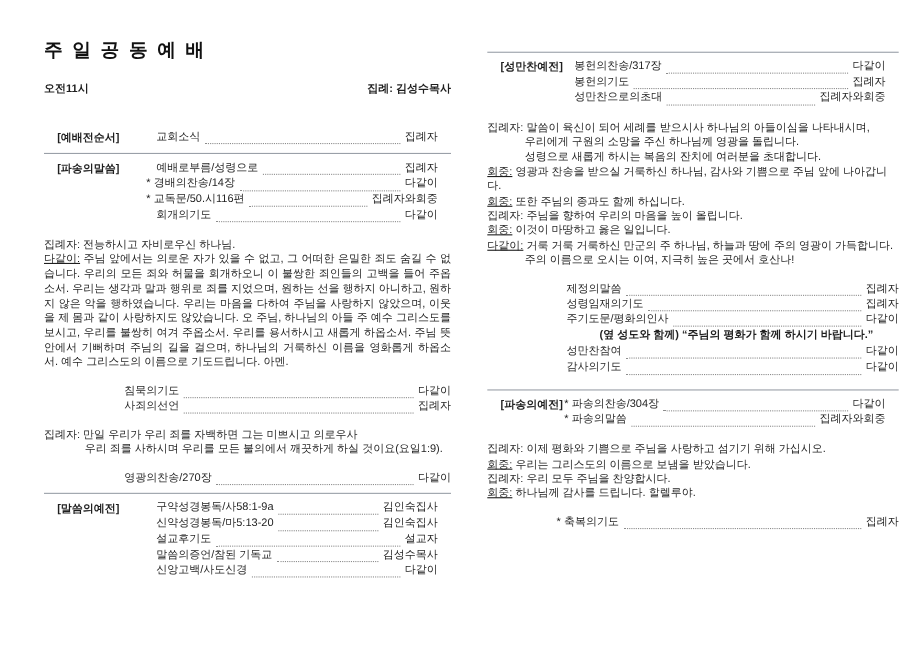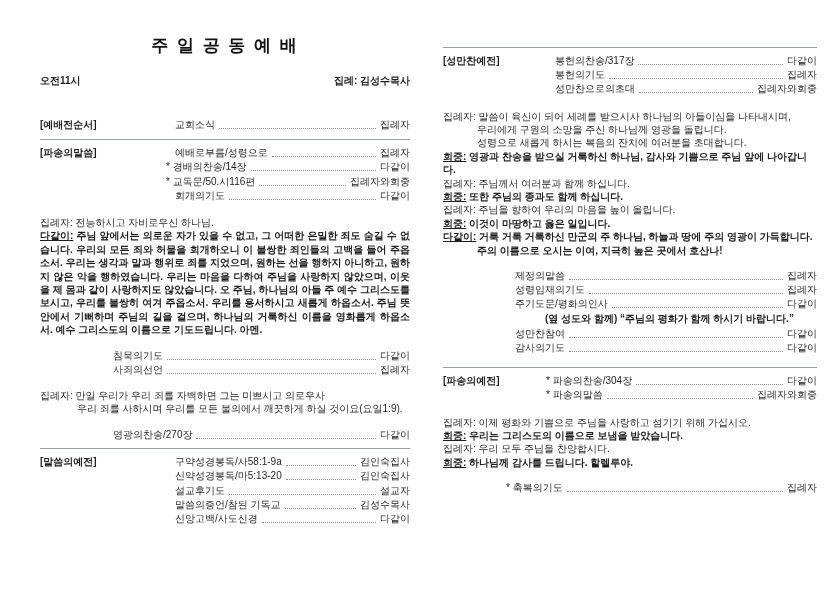"주 일 공 동 예" h1.title { text-align: center -> left }
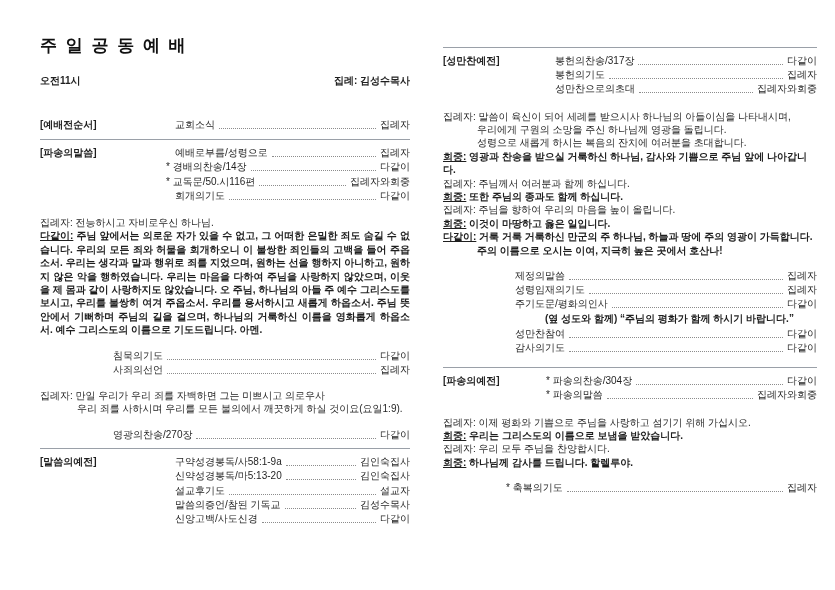"[성만찬예전]" .section { gap: 45px -> none; margin: 2px 0 -> 2px 12px }
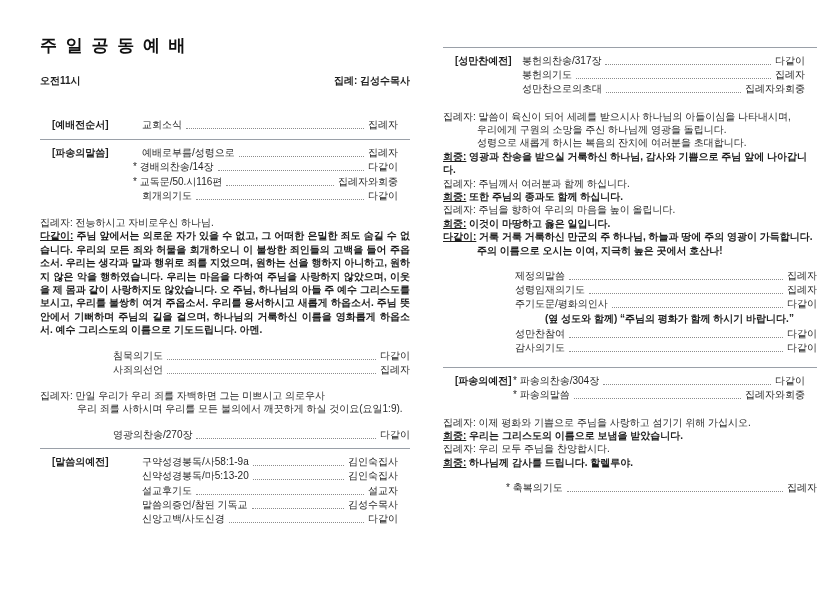"봉헌의찬송/317장" .row { align-items: none -> flex-end }
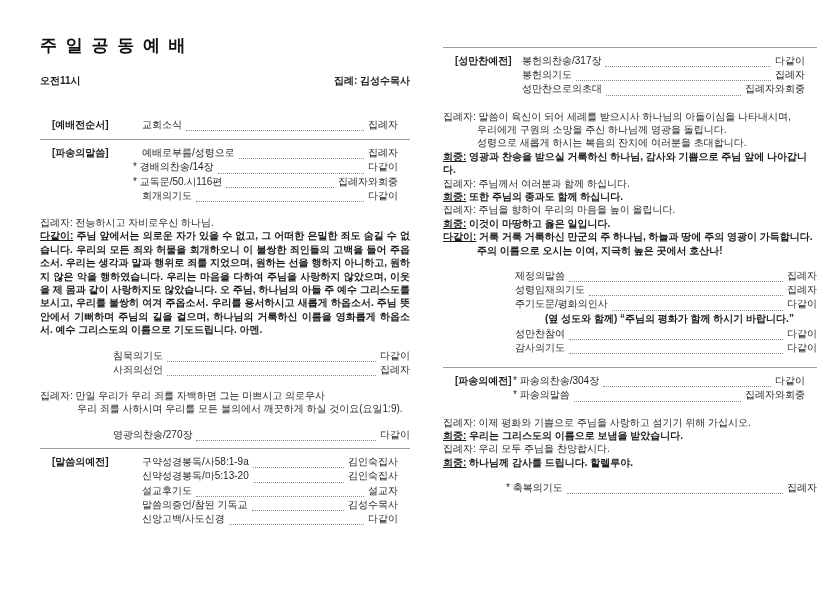"회중: 영광과 찬송을 받으실 거룩하신" .dialog p.emph { font-weight: bold -> normal }
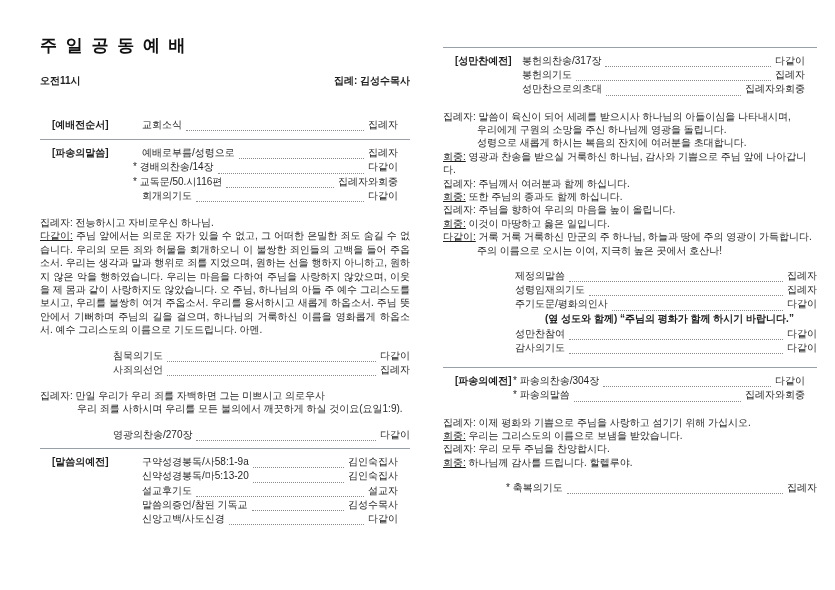"집례자: 주님께서 여러분과 함께 하십니다." p { html: <p><span>집례자:</span> 주님께서 여러분과 함께 하십니다.</p> -> none }
